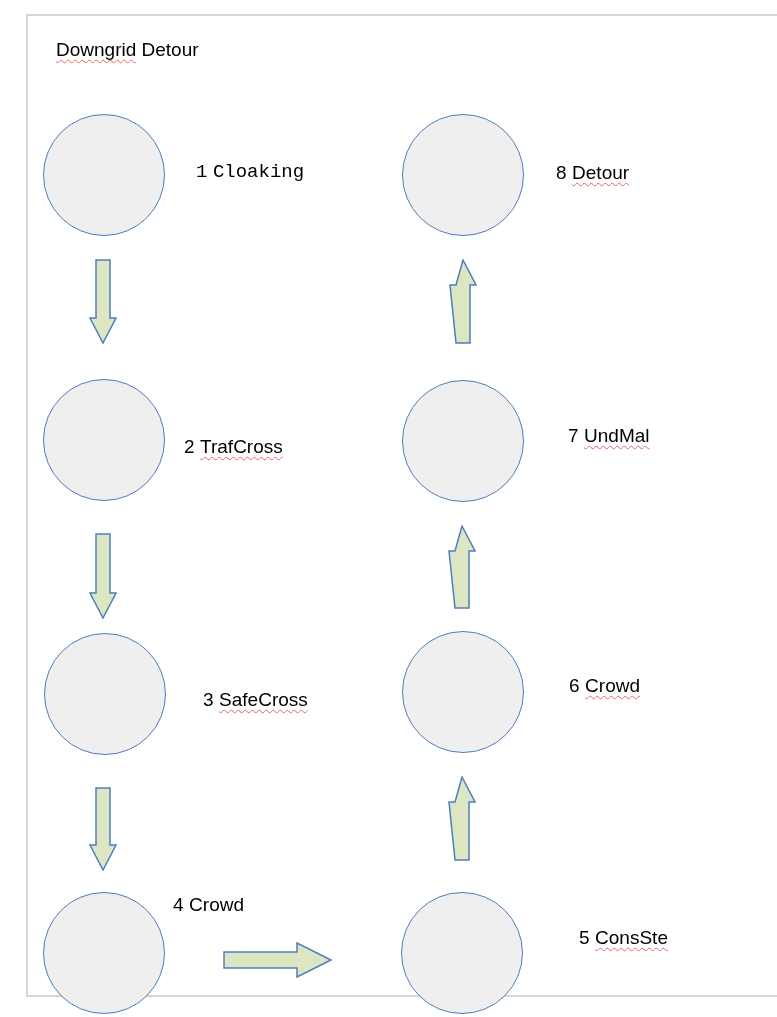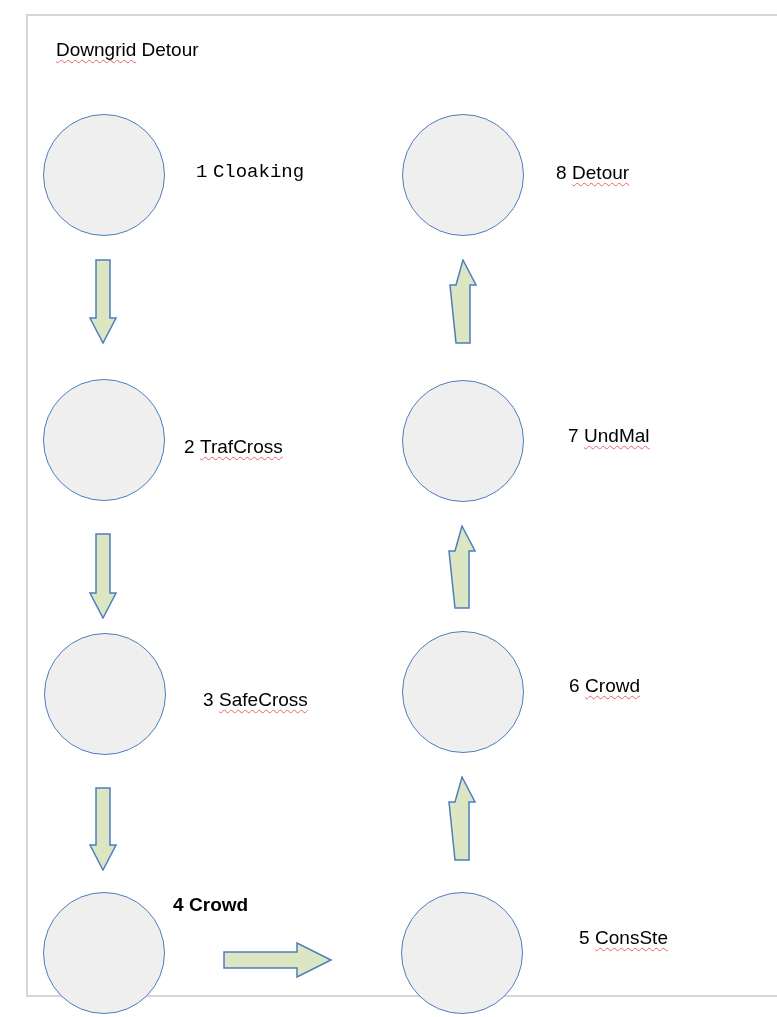"4 Crowd" .l4 { font-weight: bold -> none }
